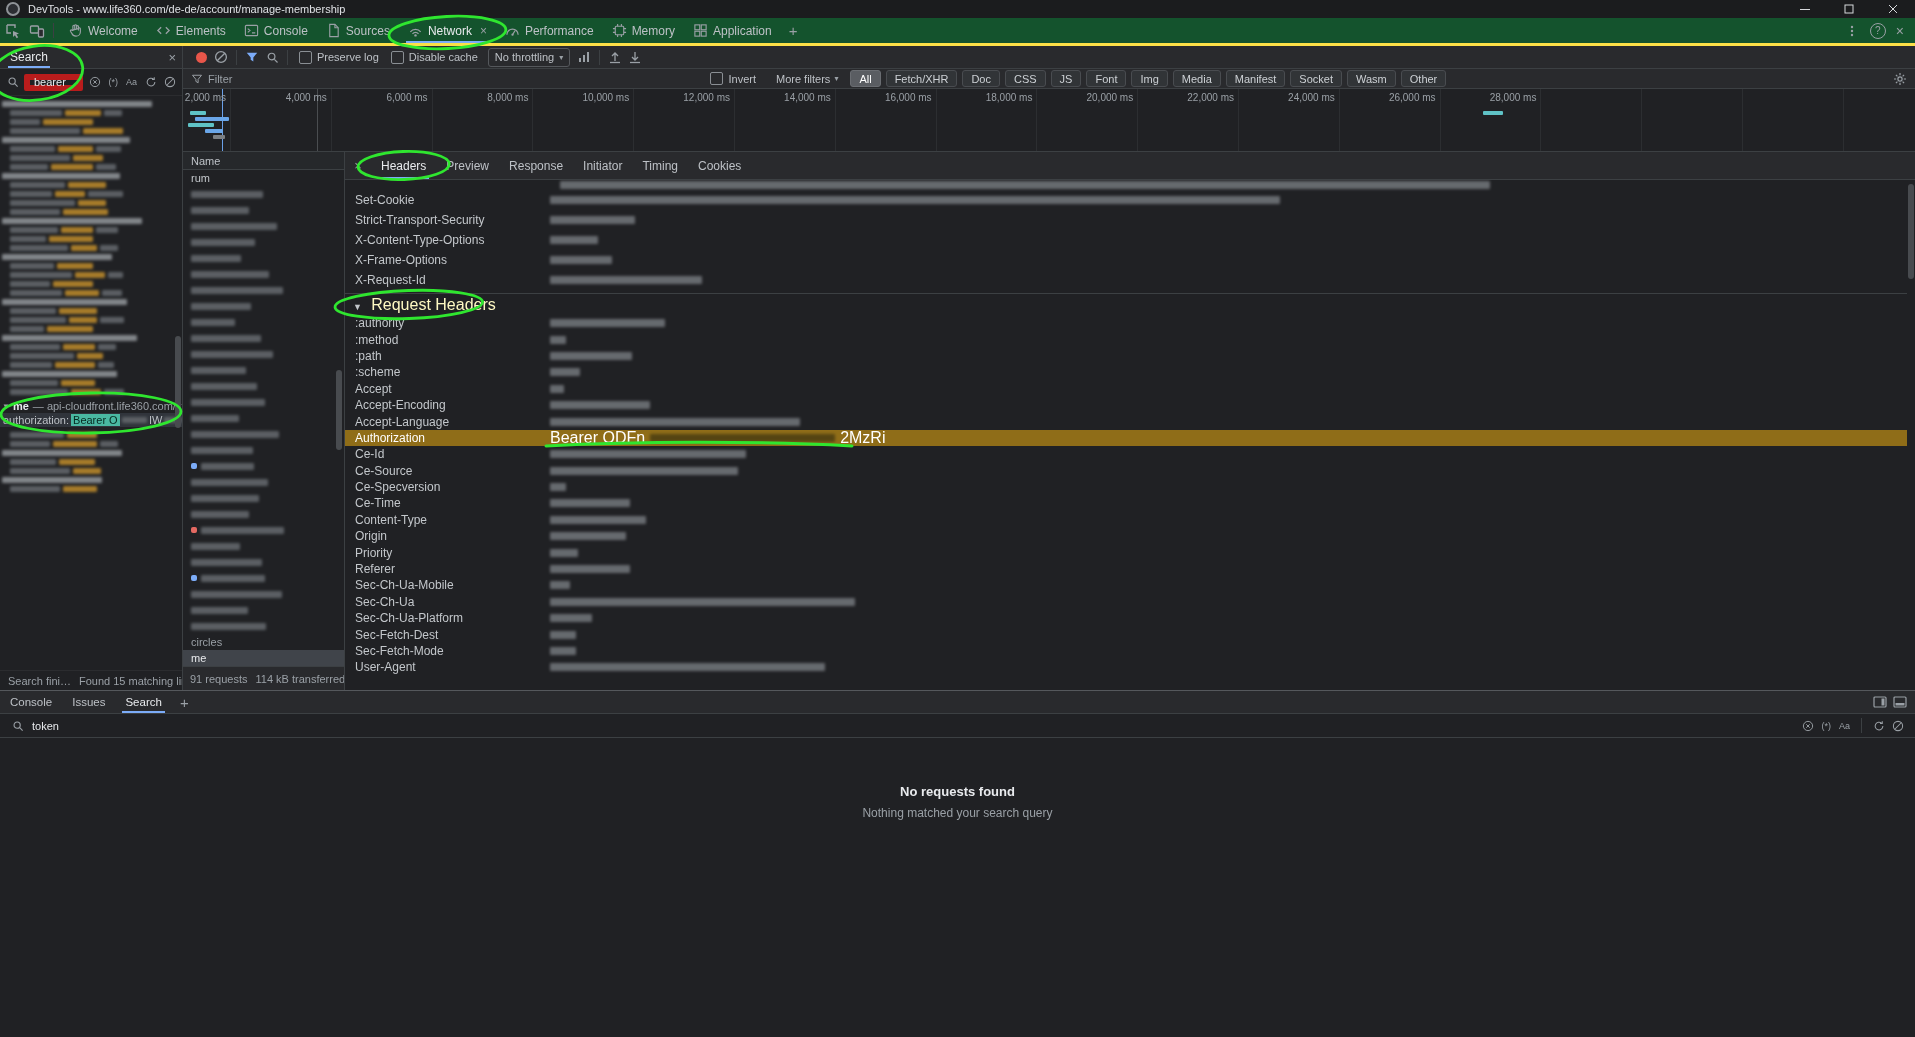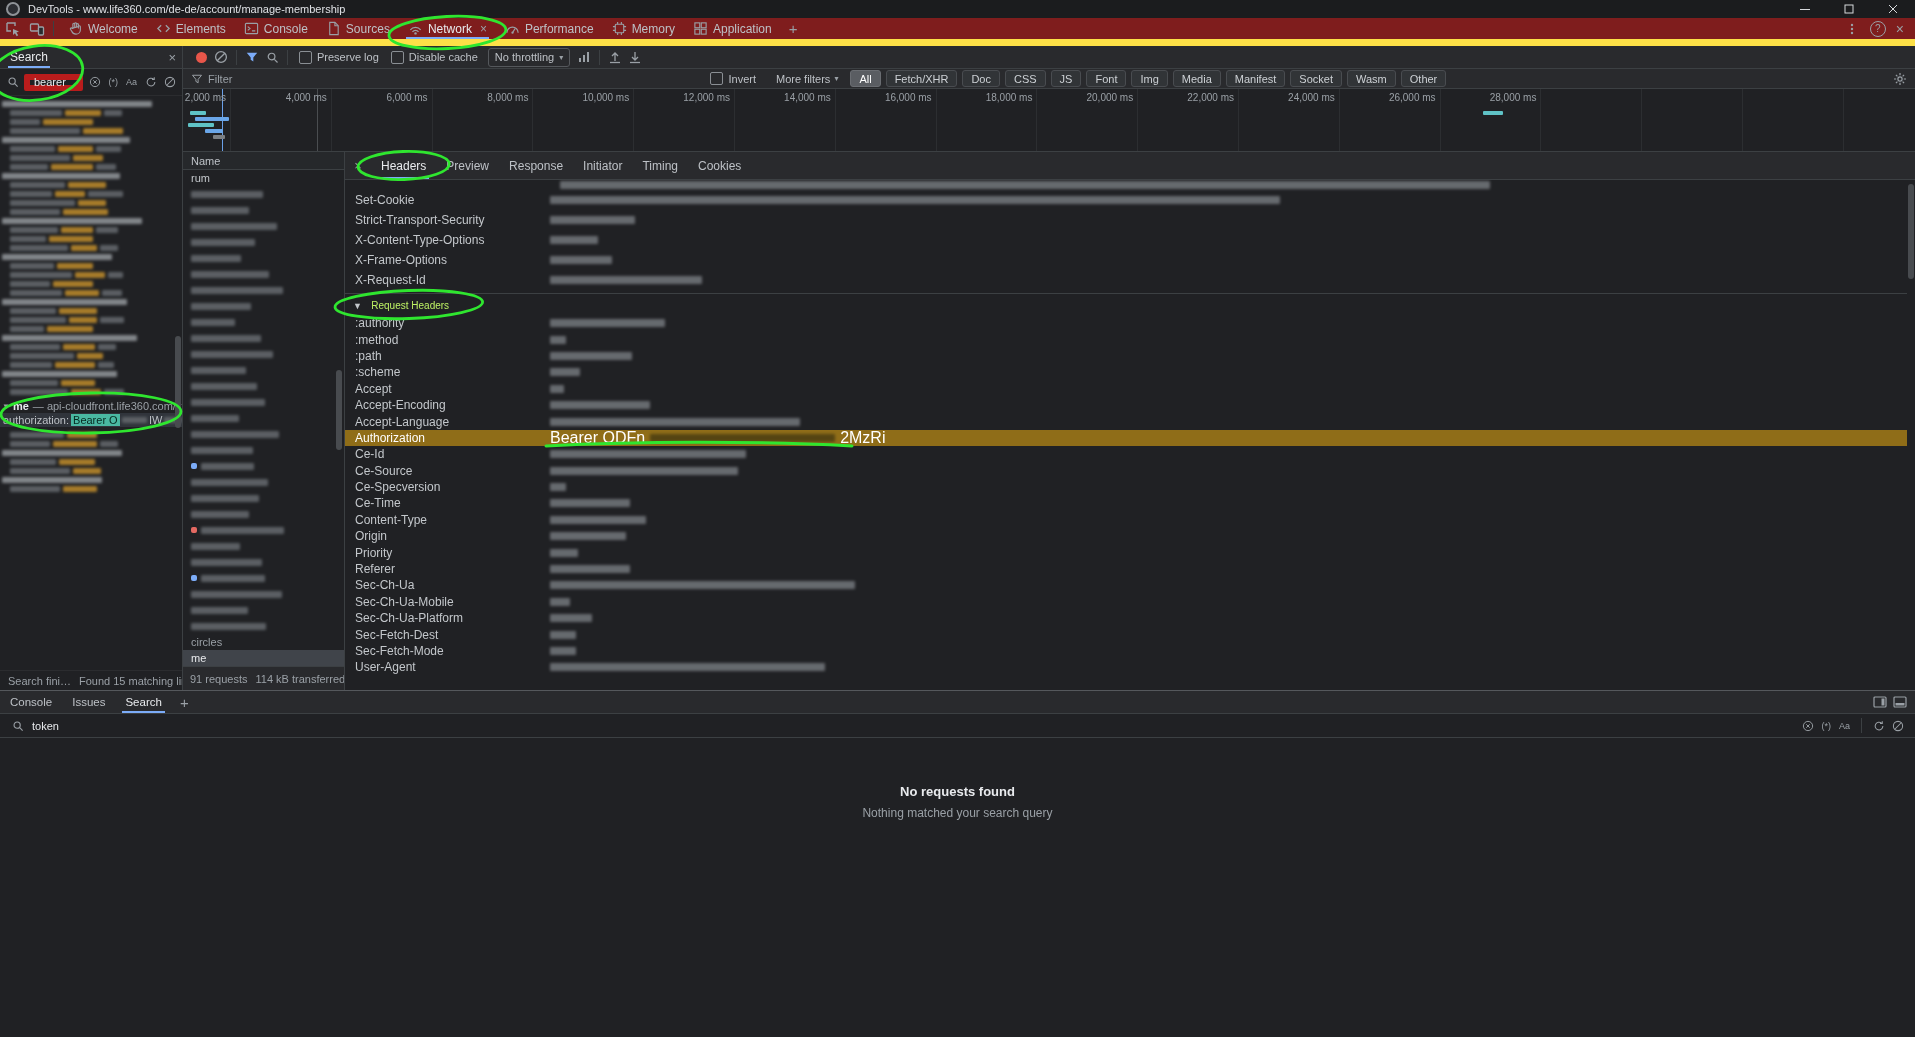"Welcome" .main-toolbar { background: #7f1d1d -> #14532d; border-bottom: 7px solid #fde047 -> 3px solid #fde047 }
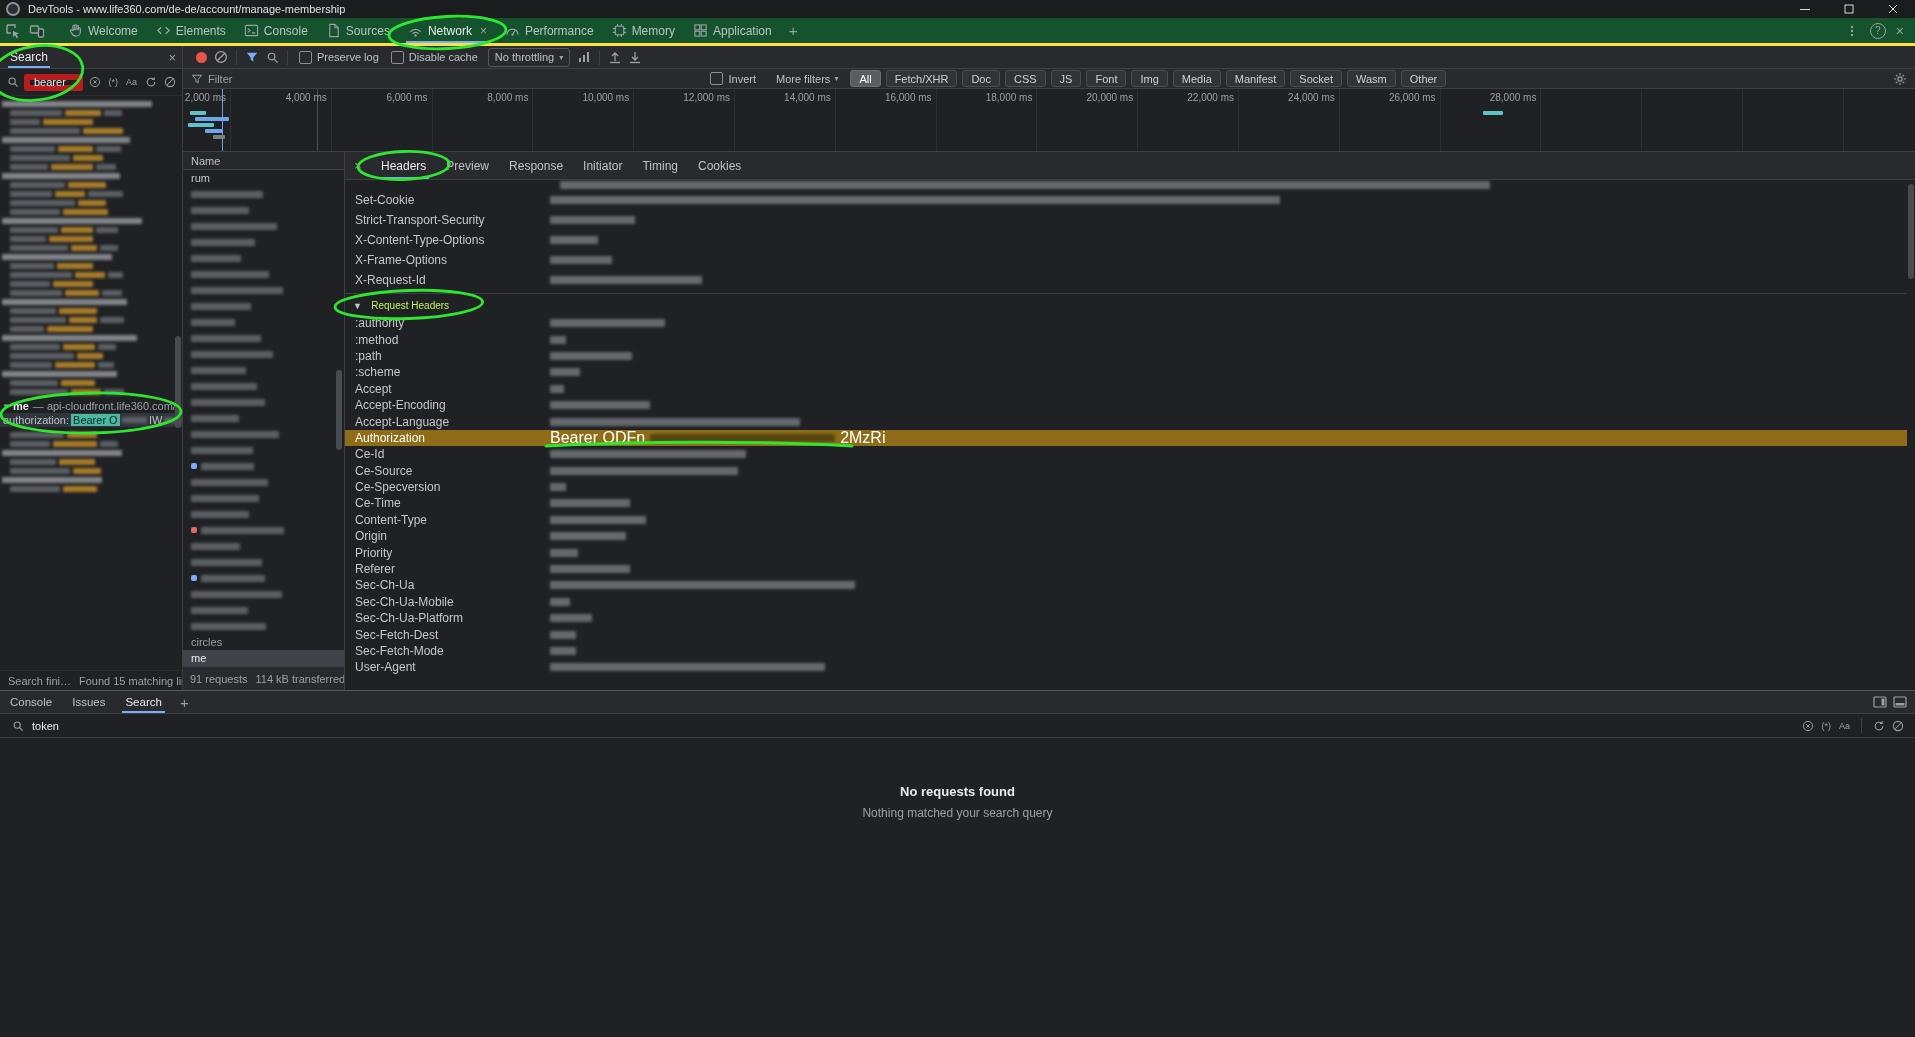"Request Headers" .sec-title { color: #bef264 -> #fef9c3; font-size: 10px -> 16px }
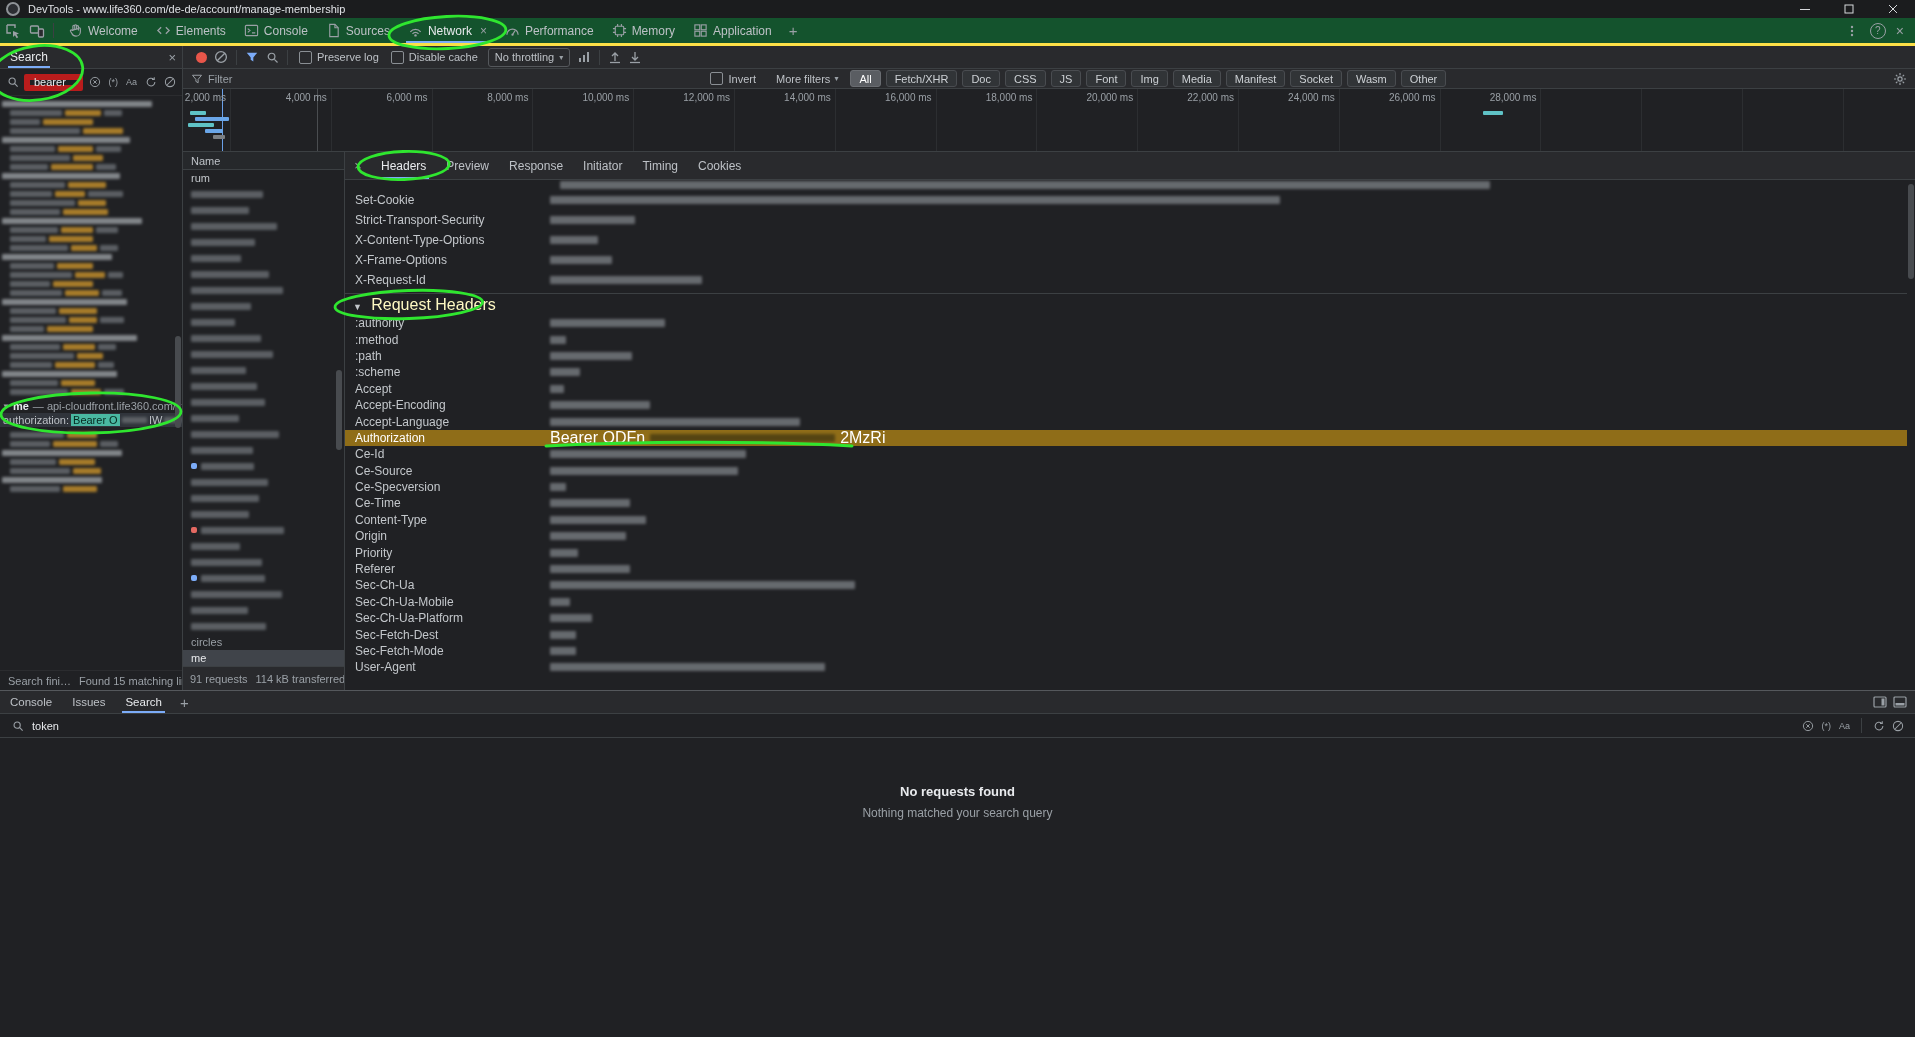"Sec-Ch-Ua" div.h-row { order: before "Sec-Ch-Ua-Mobile" -> after "Sec-Ch-Ua-Mobile" }
